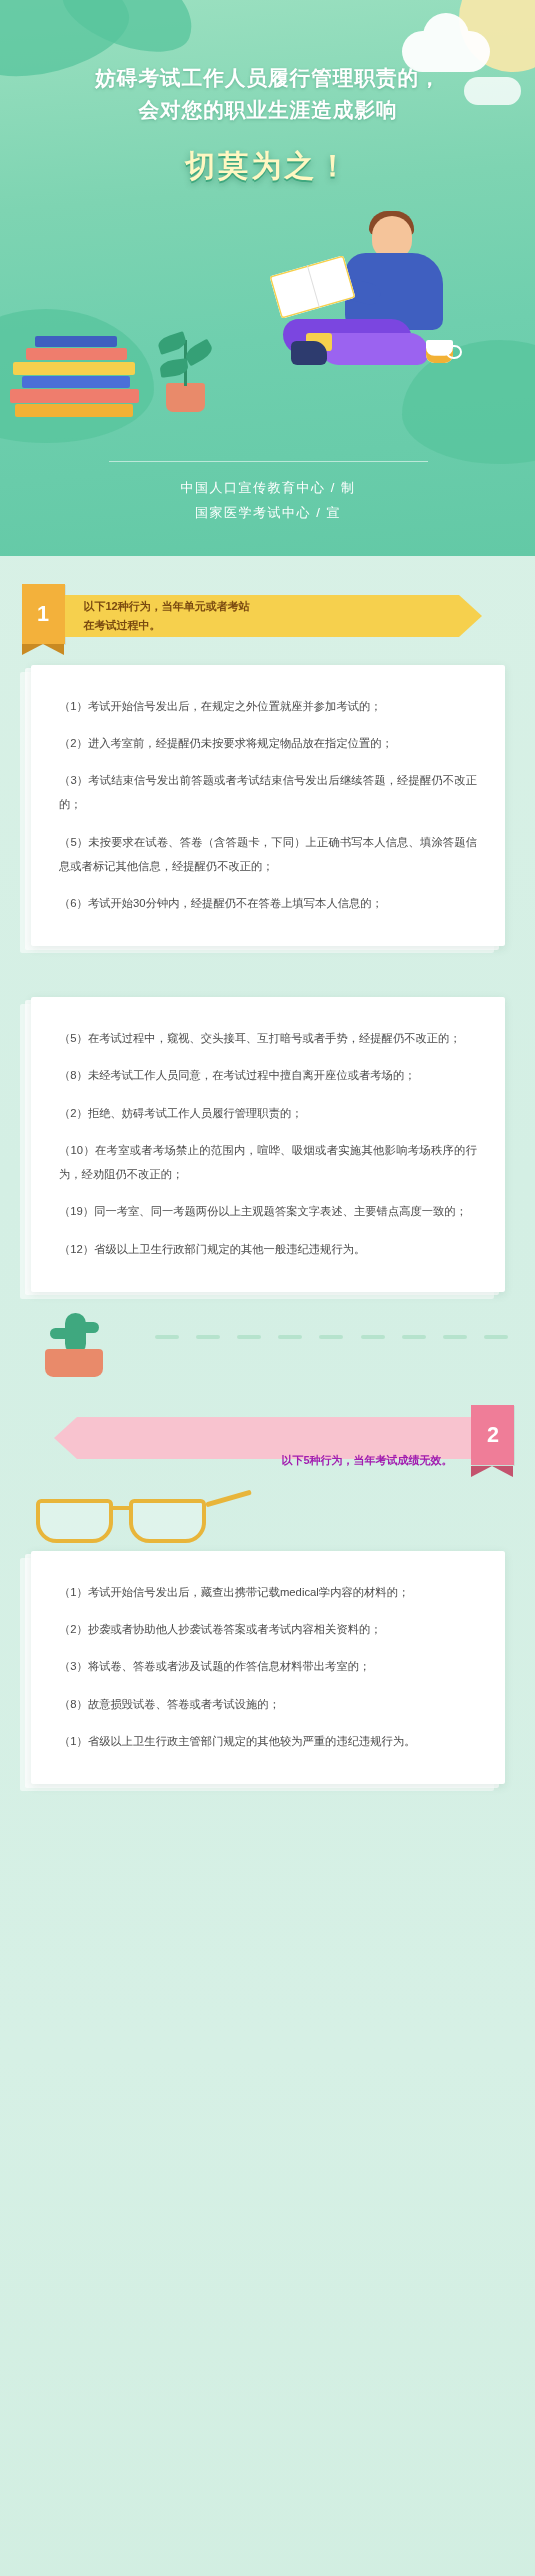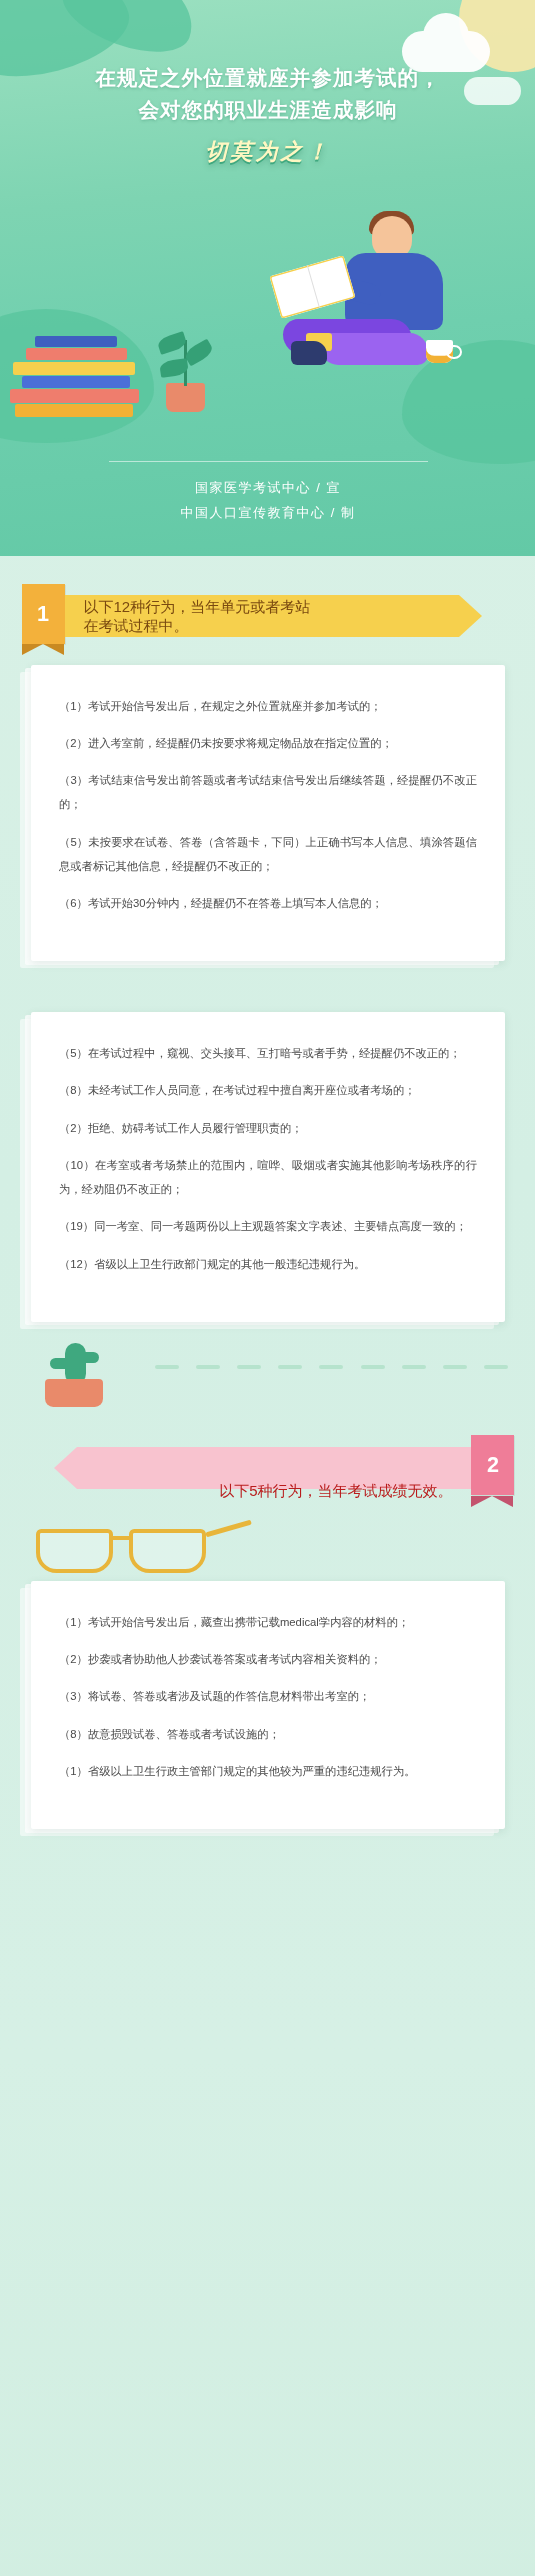"在规定之外位置就座并参加考试的，" div.l1 { text: 在规定之外位置就座并参加考试 -> 妨碍考试工作人员履行管理职责 }
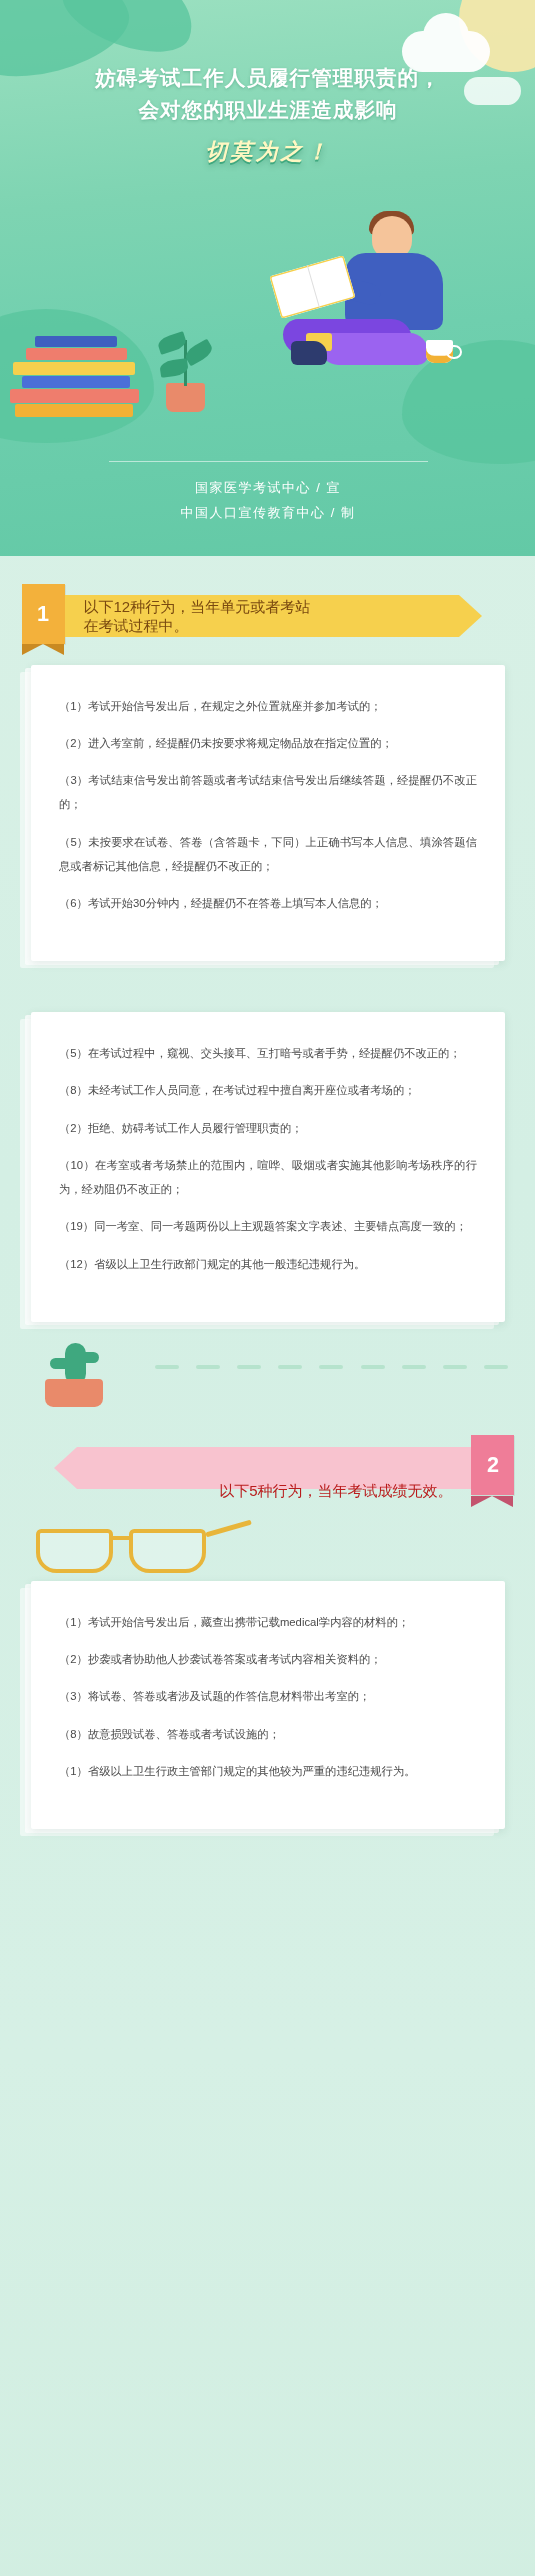"切莫为之！" .hero-title .l3 { font-size: 22px -> 30px; font-style: italic -> none; margin-top: 6px -> 20px }
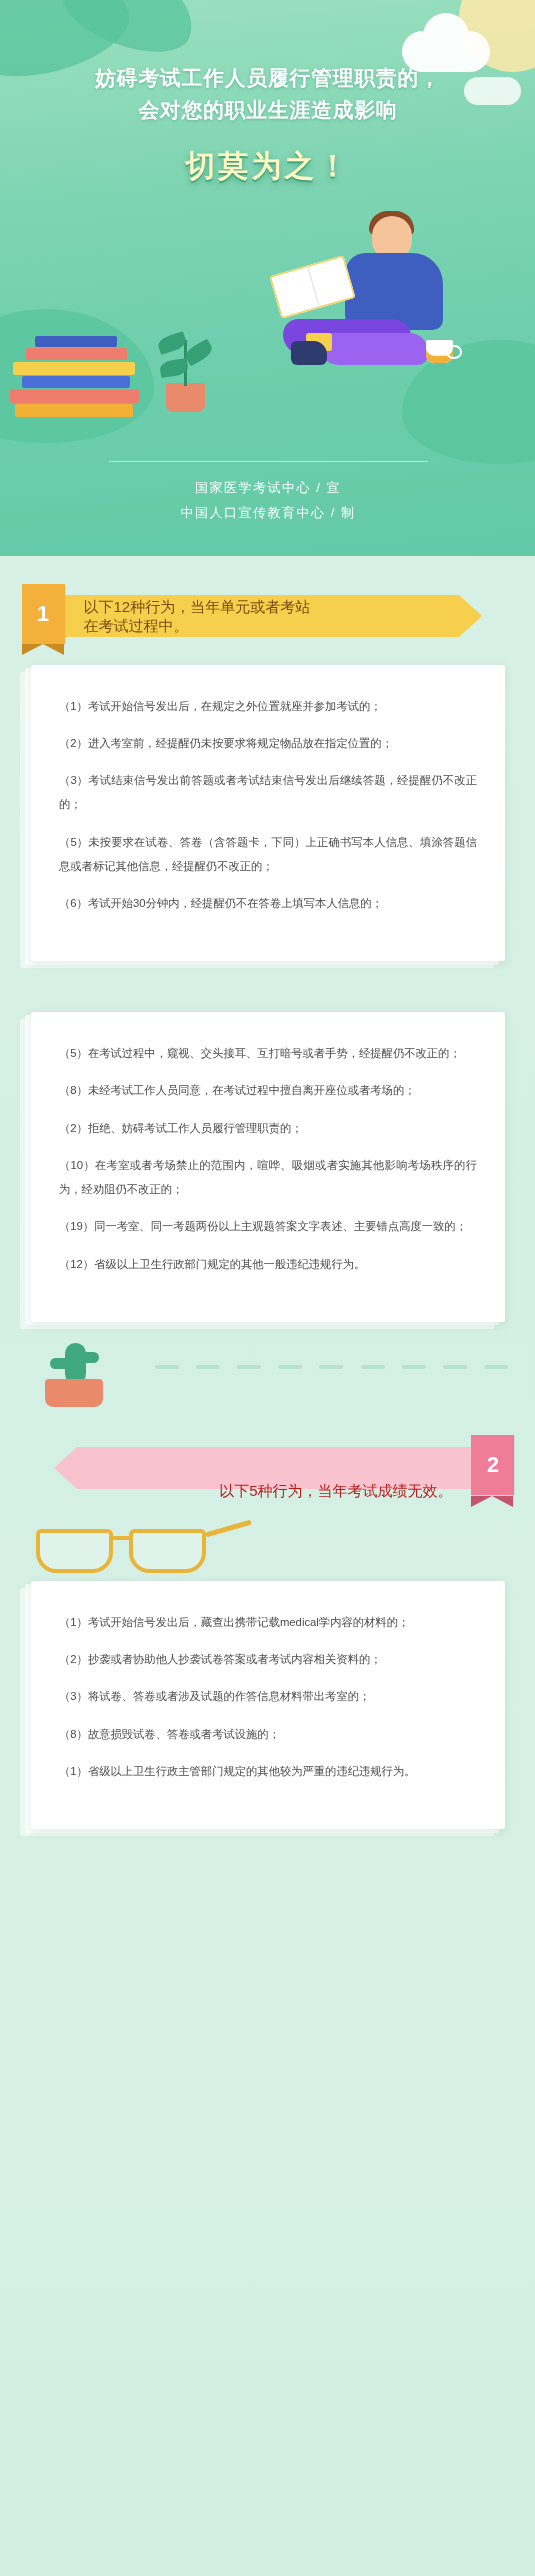"国家医学考试中心 / 宣" div.line { order: before "中国人口宣传教育中心 / 制" -> after "中国人口宣传教育中心 / 制" }
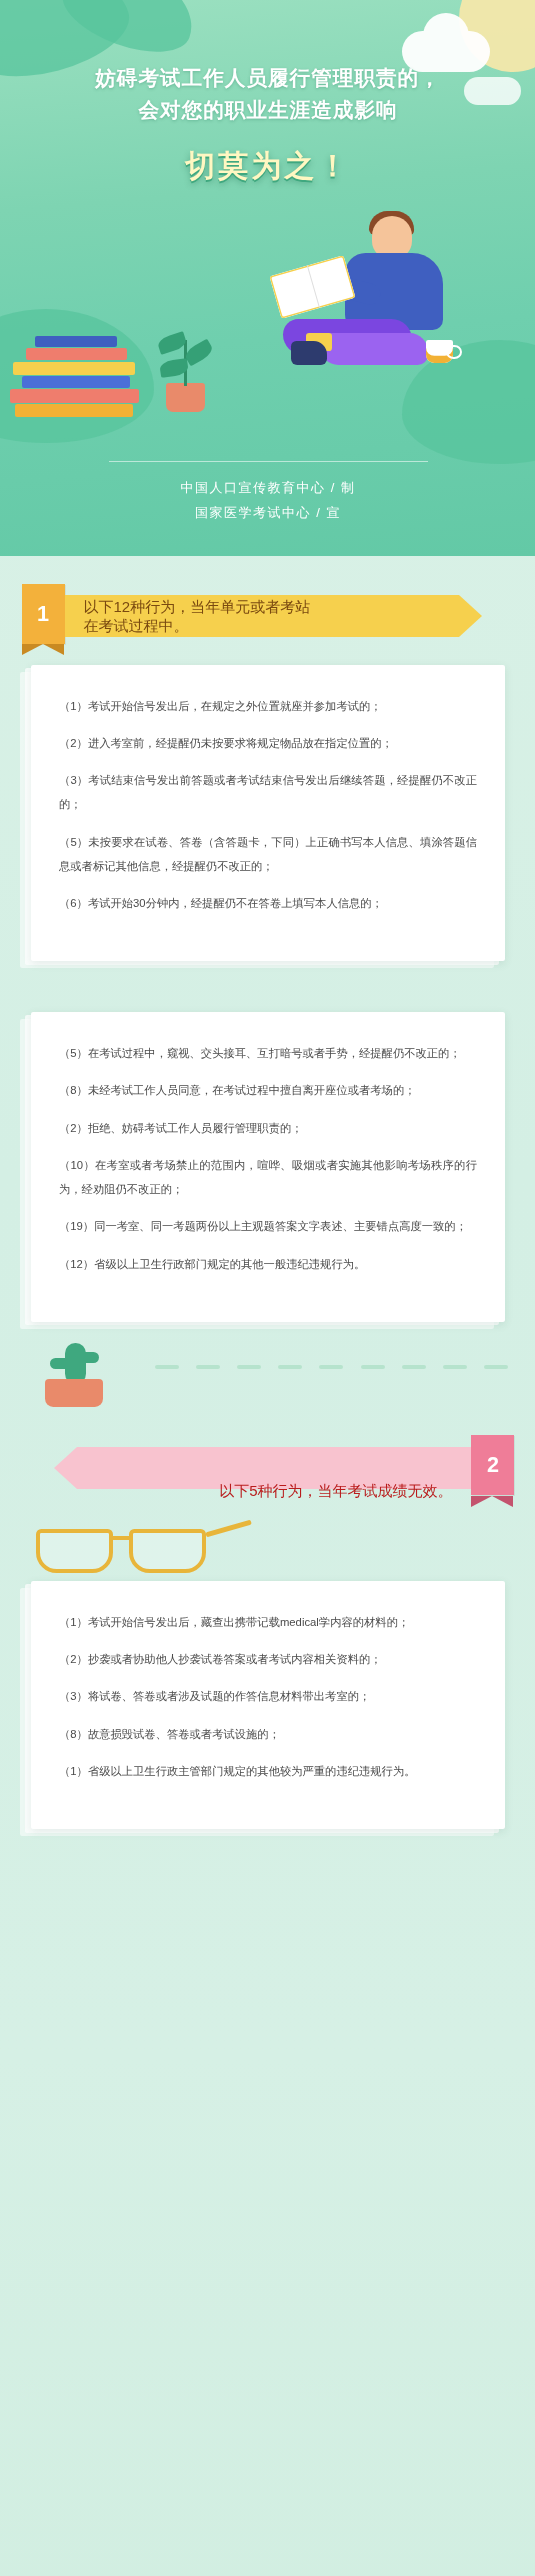"以下12种行为，当年单元或者考站" .ribbon .band .txt { font-size: 15px -> 11px; font-weight: normal -> bold }
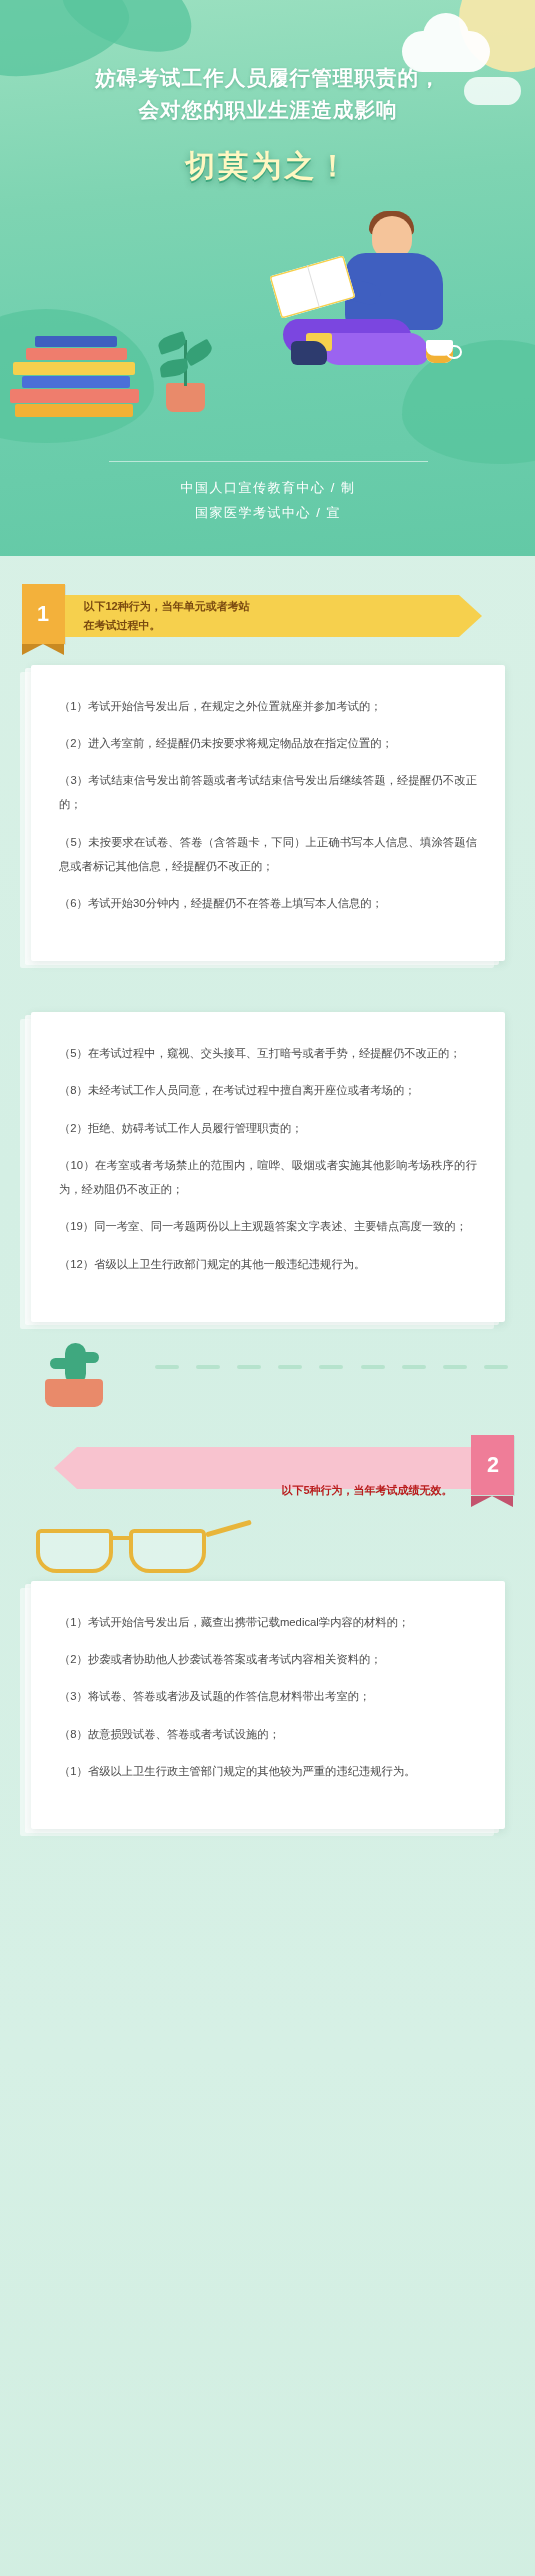"（1）考试开始信号发出后，在规定之外位置就座并参加考试的；" .paper { padding: 29px 28px 46px -> 29px 28px 31px }
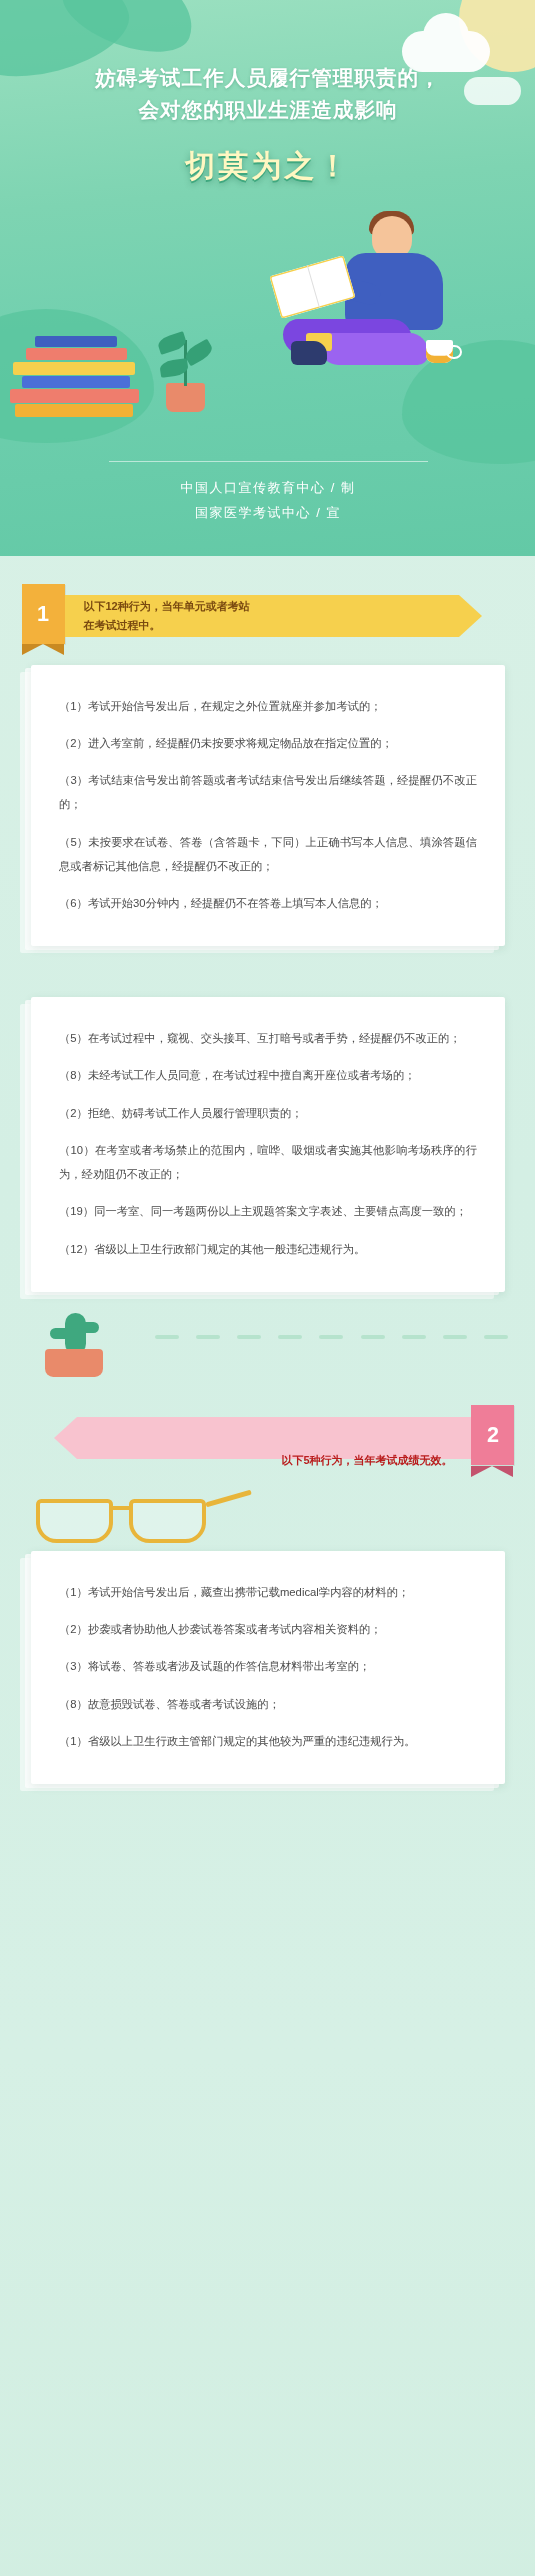"以下5种行为，当年考试成绩无效。" .ribbon.pink .band .txt { color: #b91c1c -> #a21caf }
